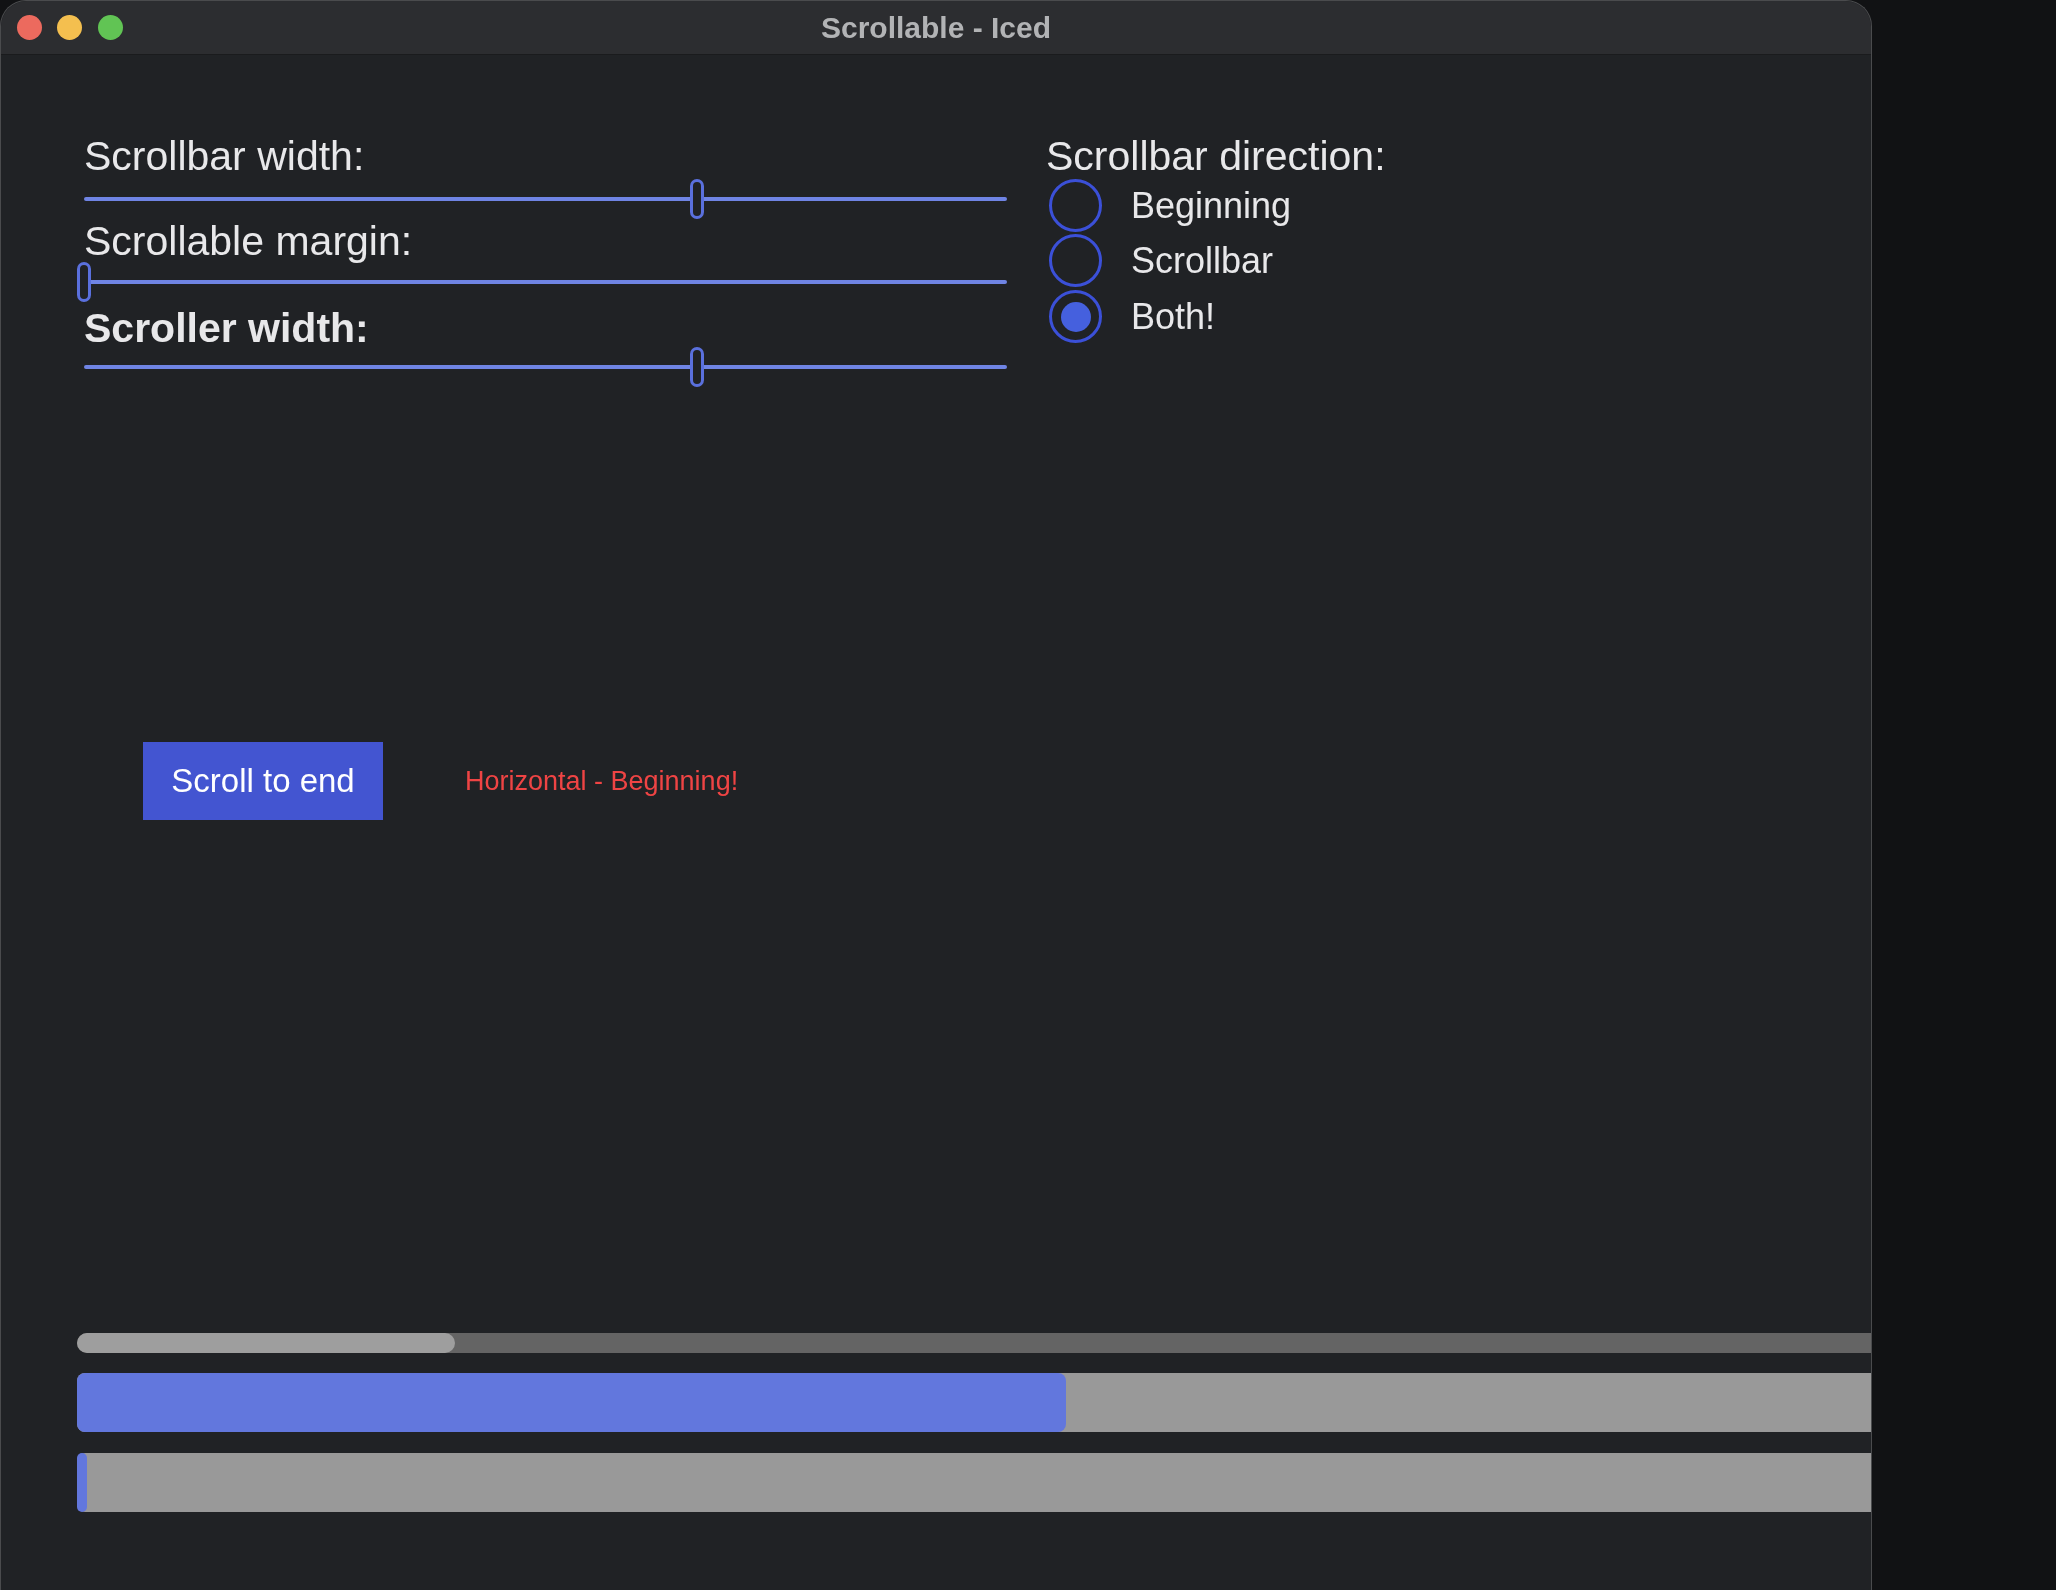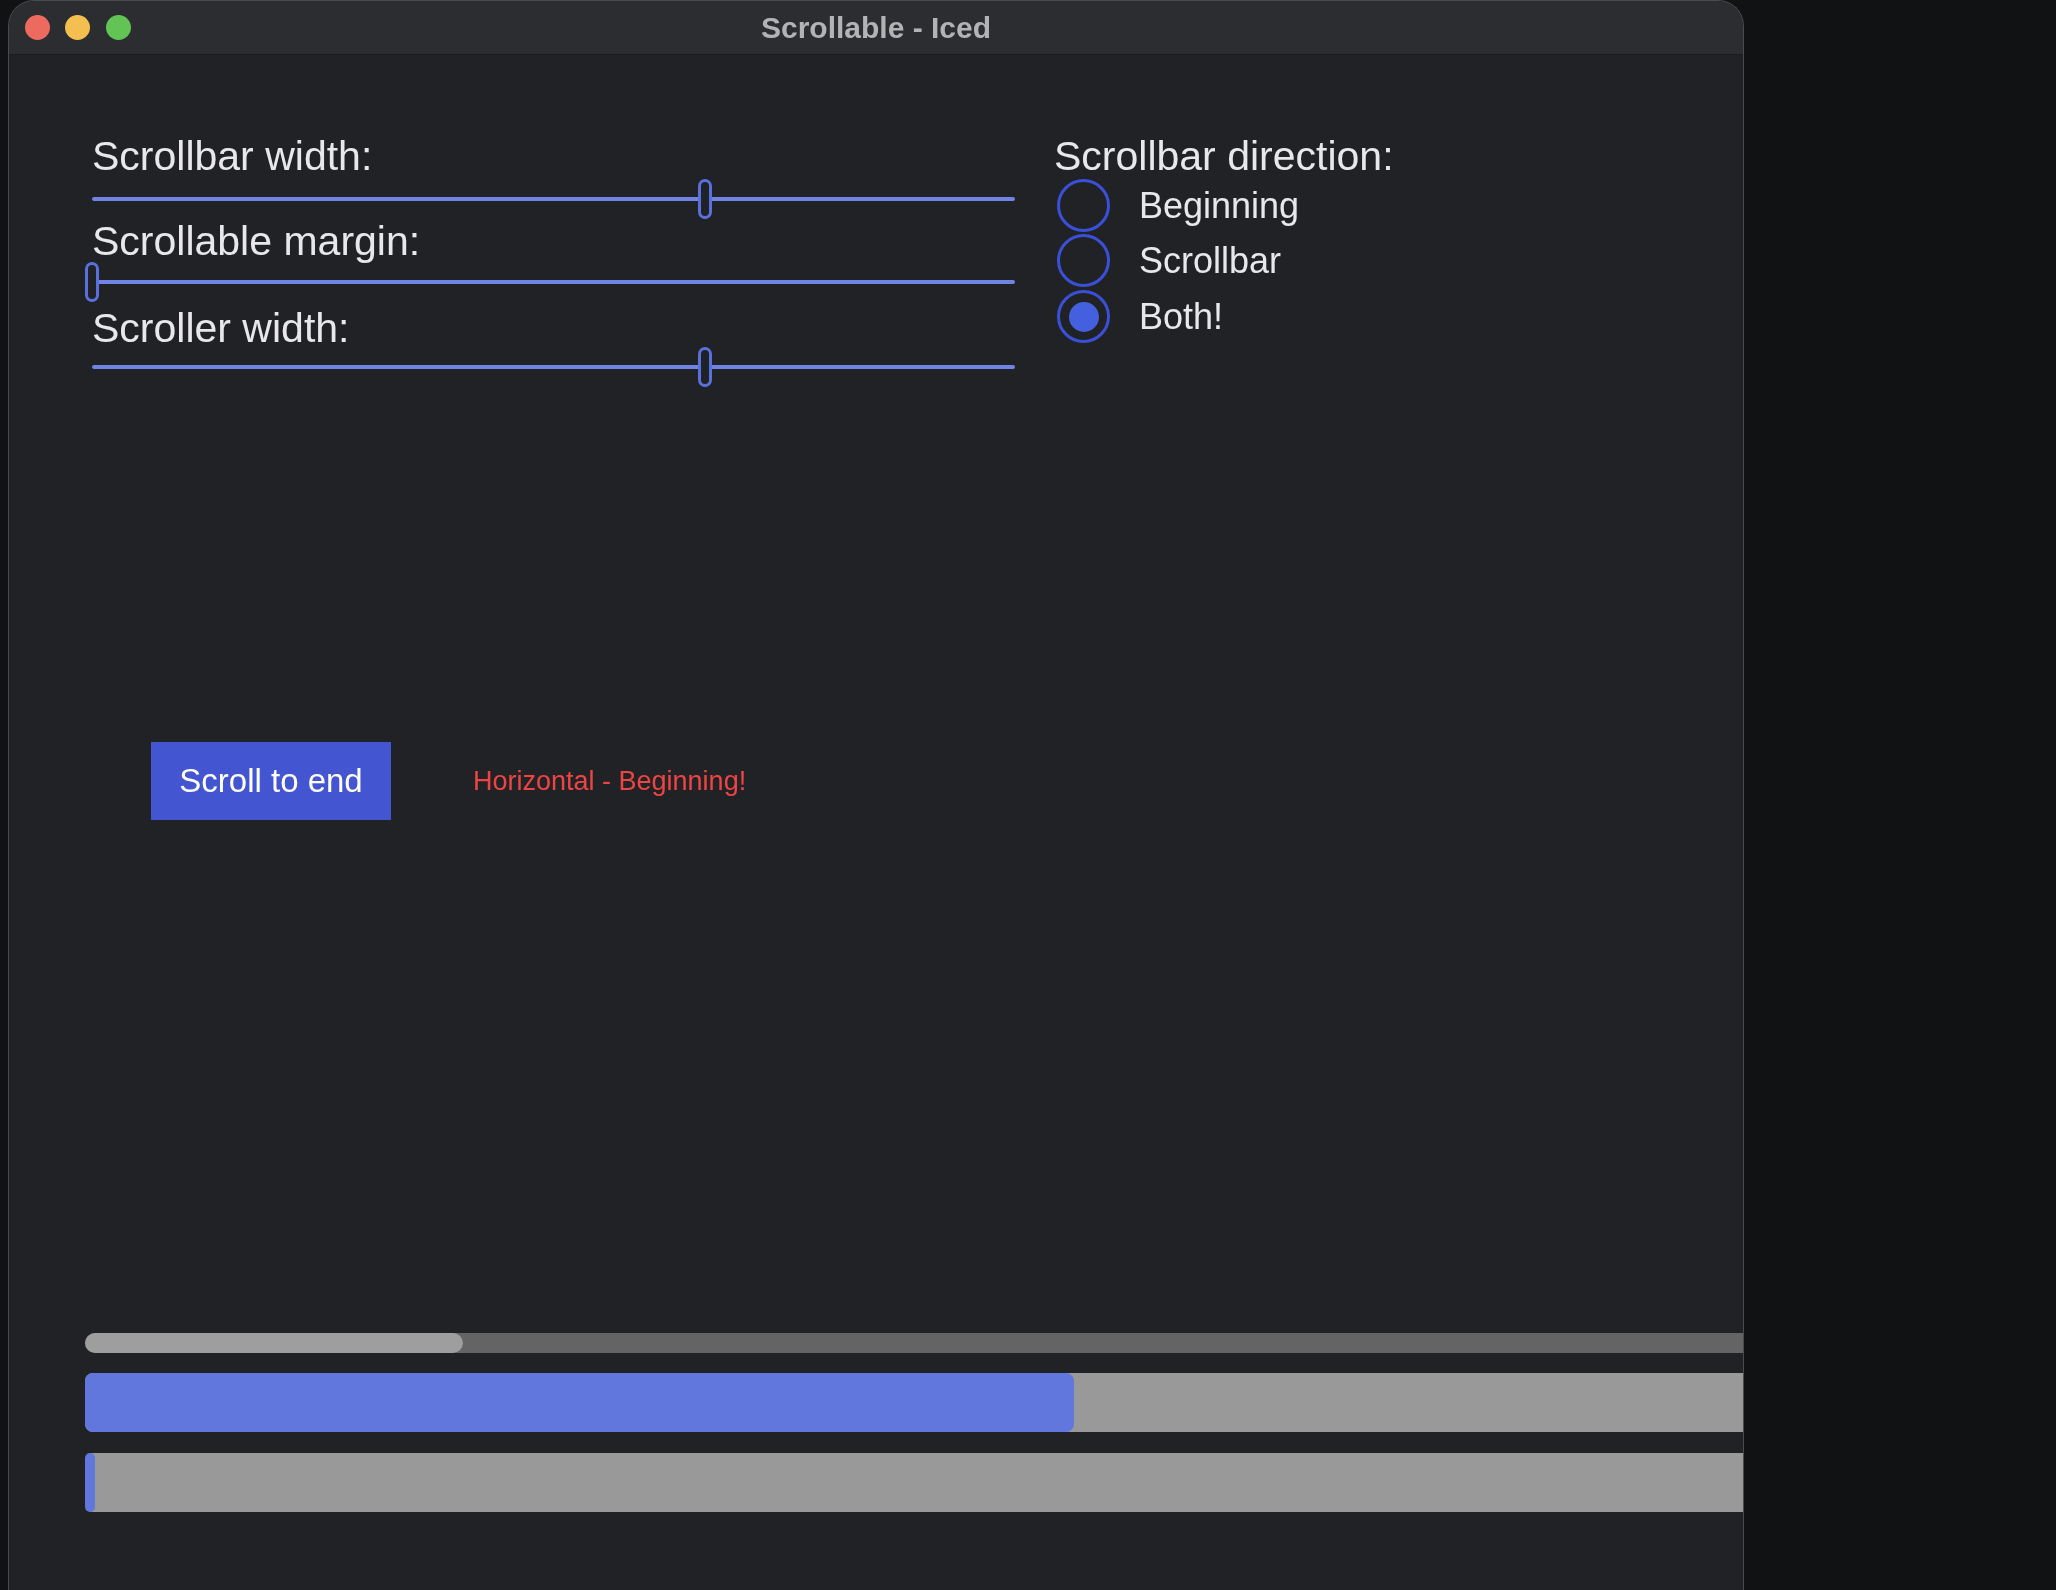"Scrollable - Iced" #window { left: 8px -> 0; width: 1736px -> 1872px }
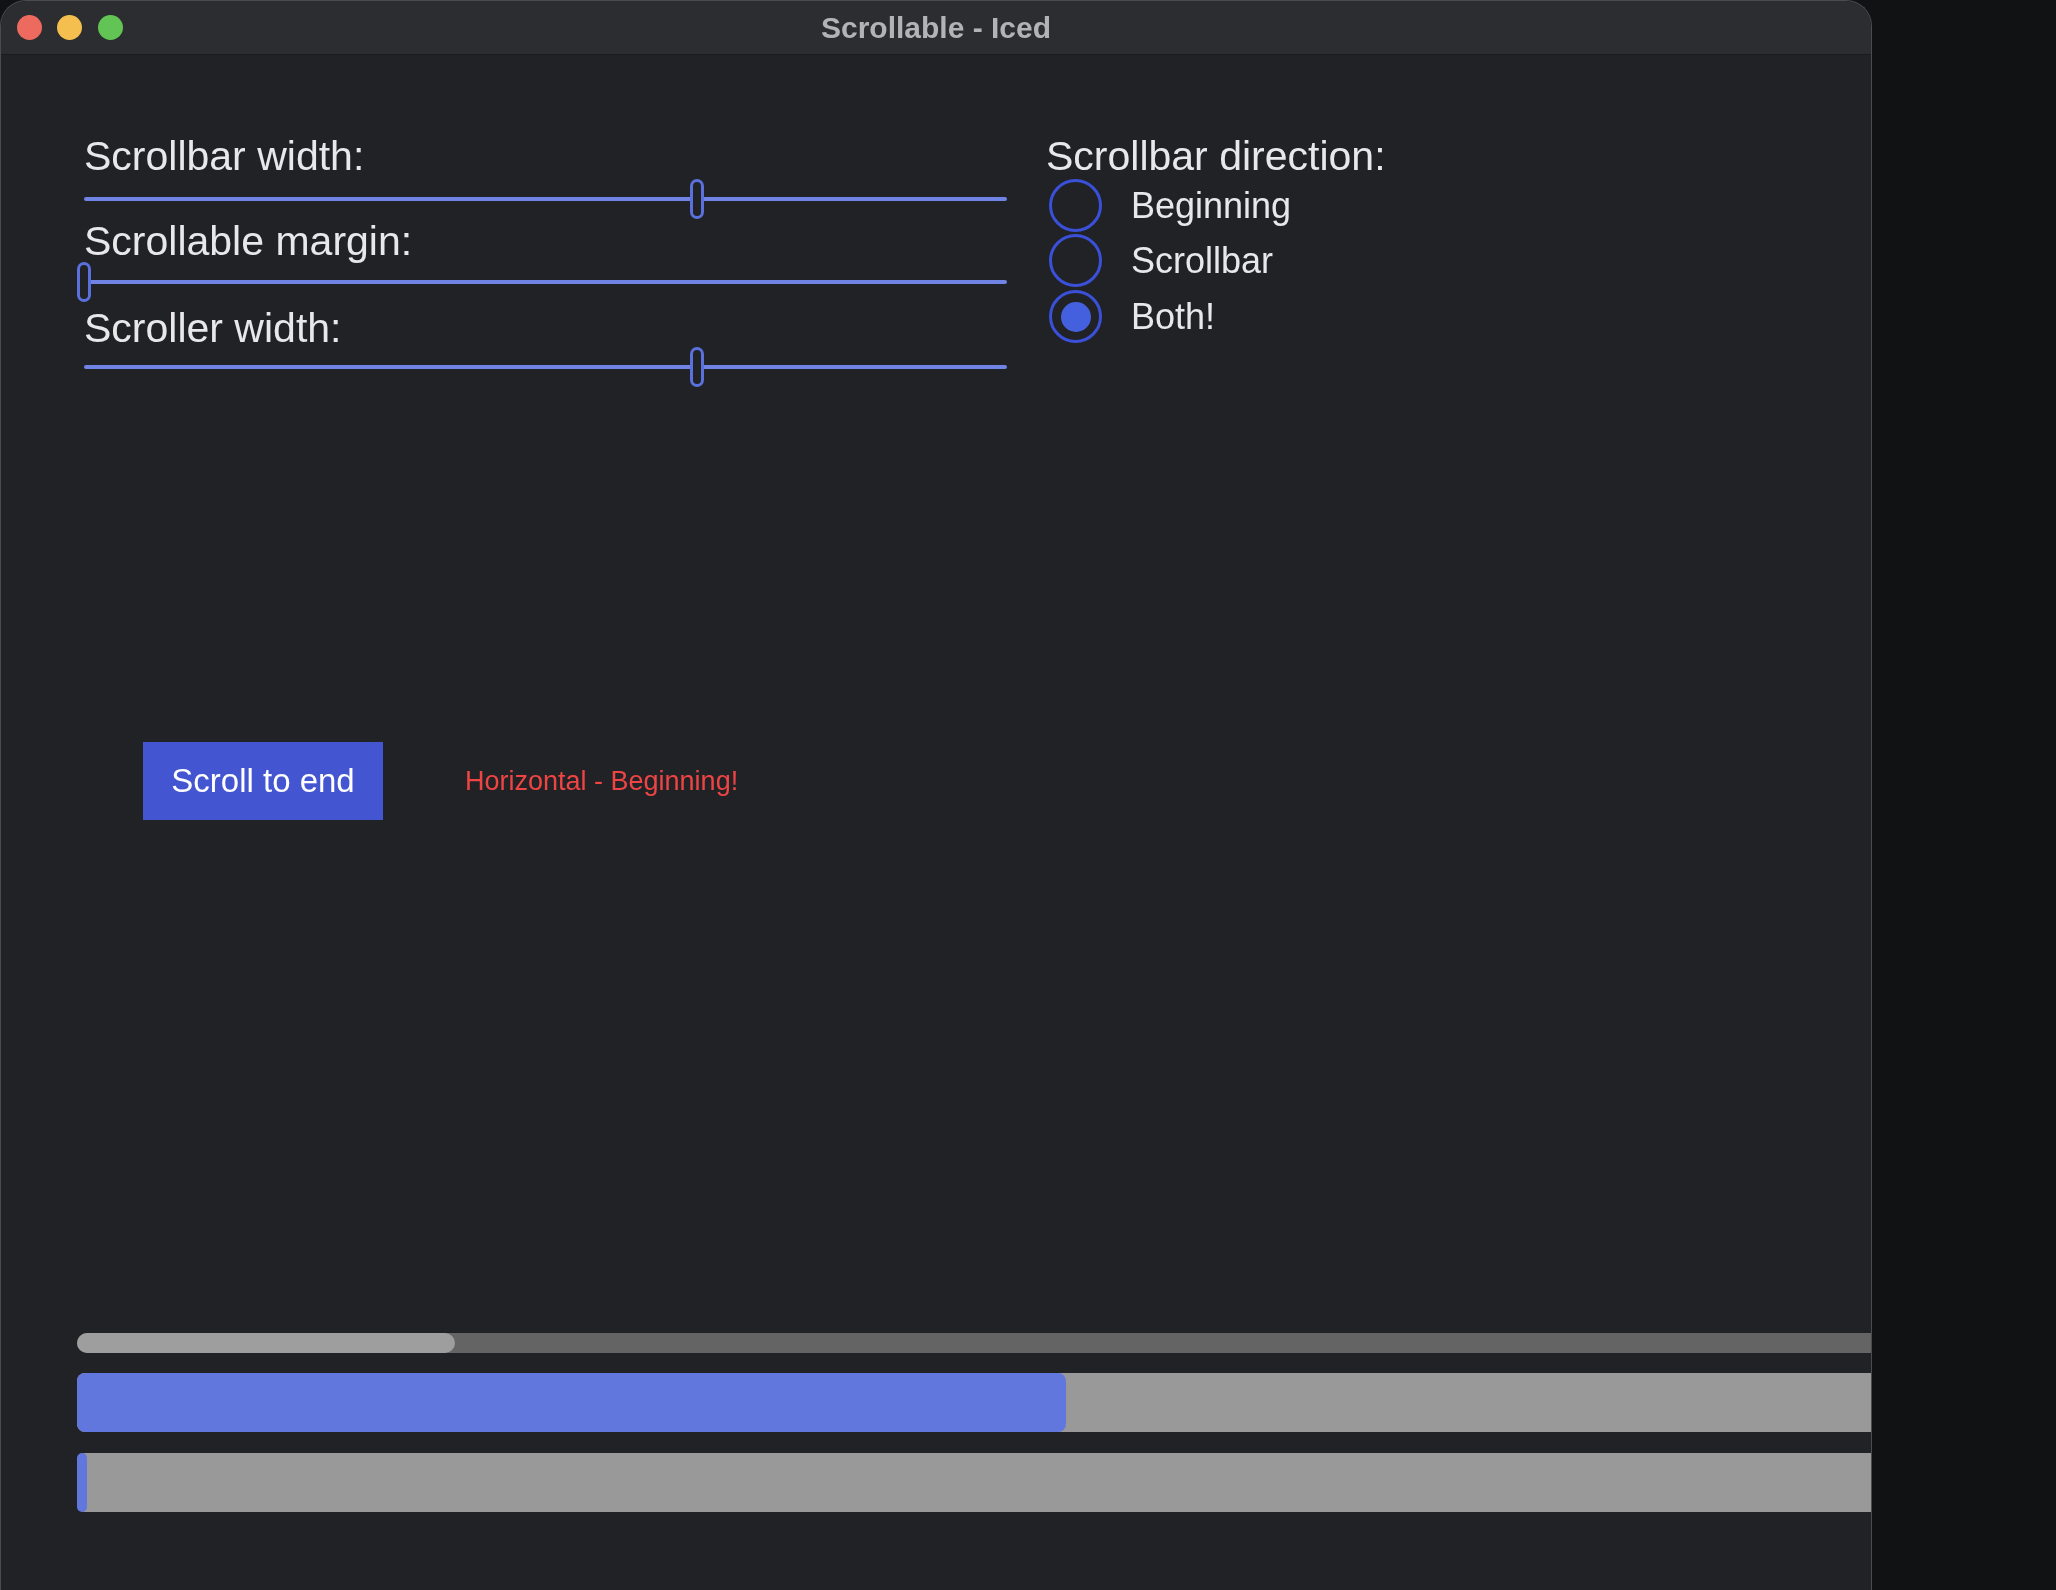"Scroller width:" div.lbl { font-weight: none -> bold }
